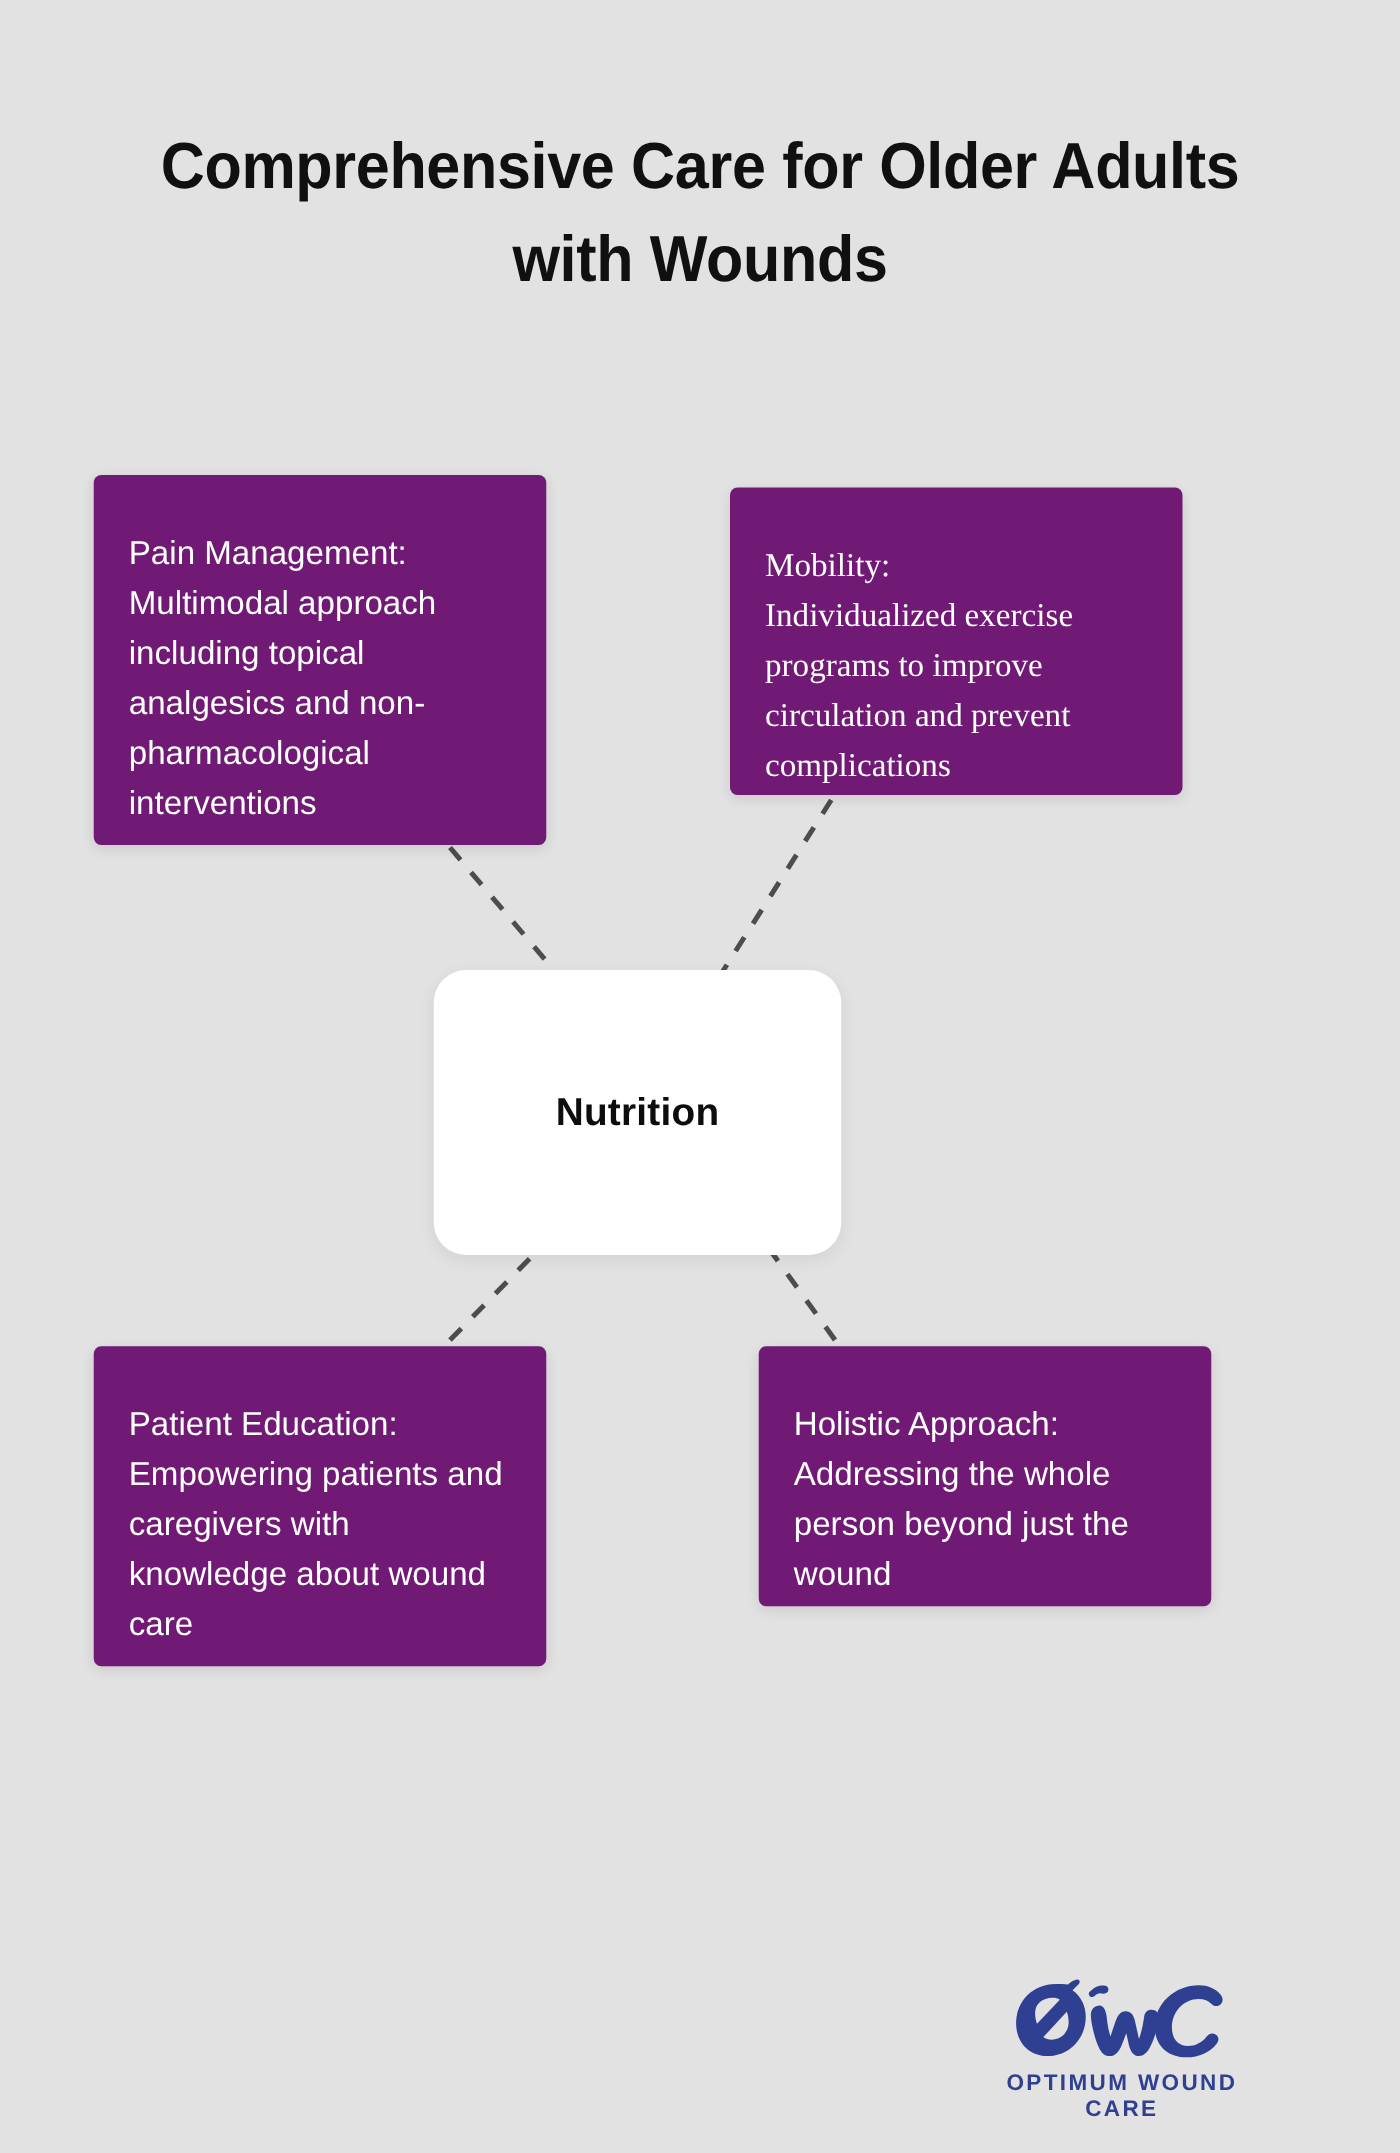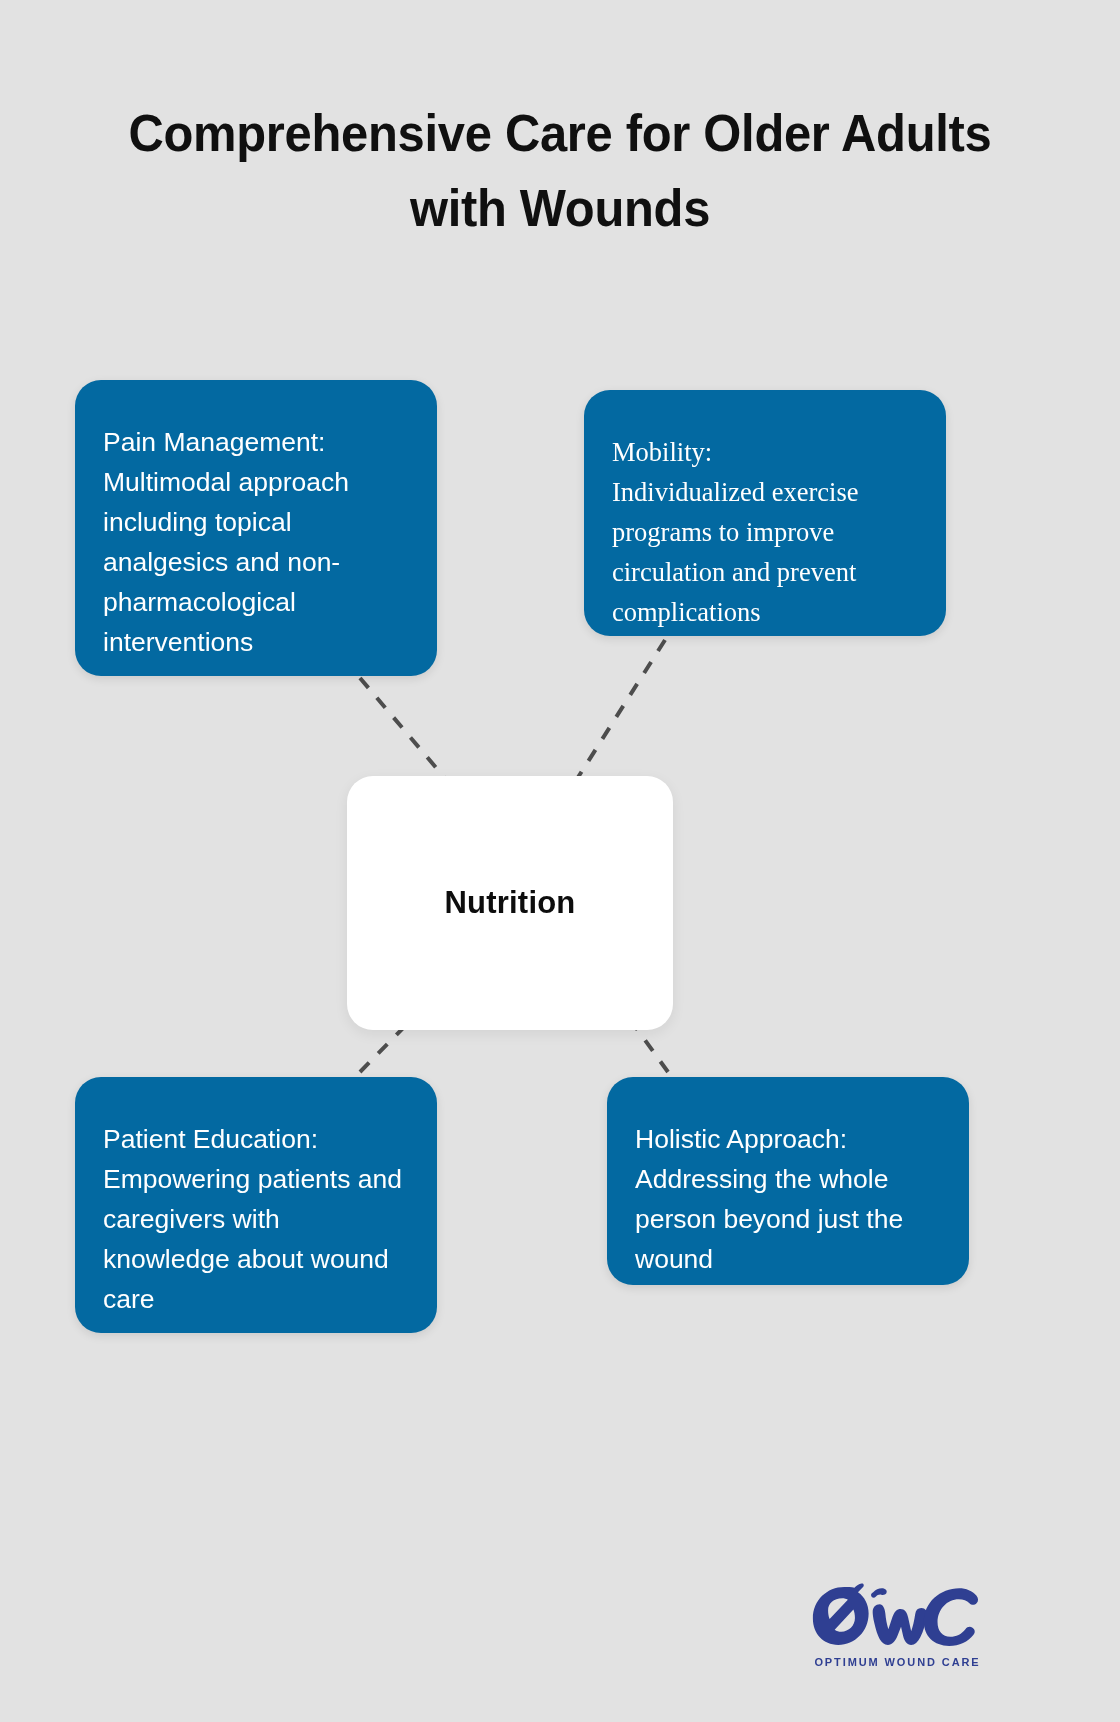"Pain Management:" .card { background: #0369a1 -> #701a75; border-radius: 26px -> 6px }
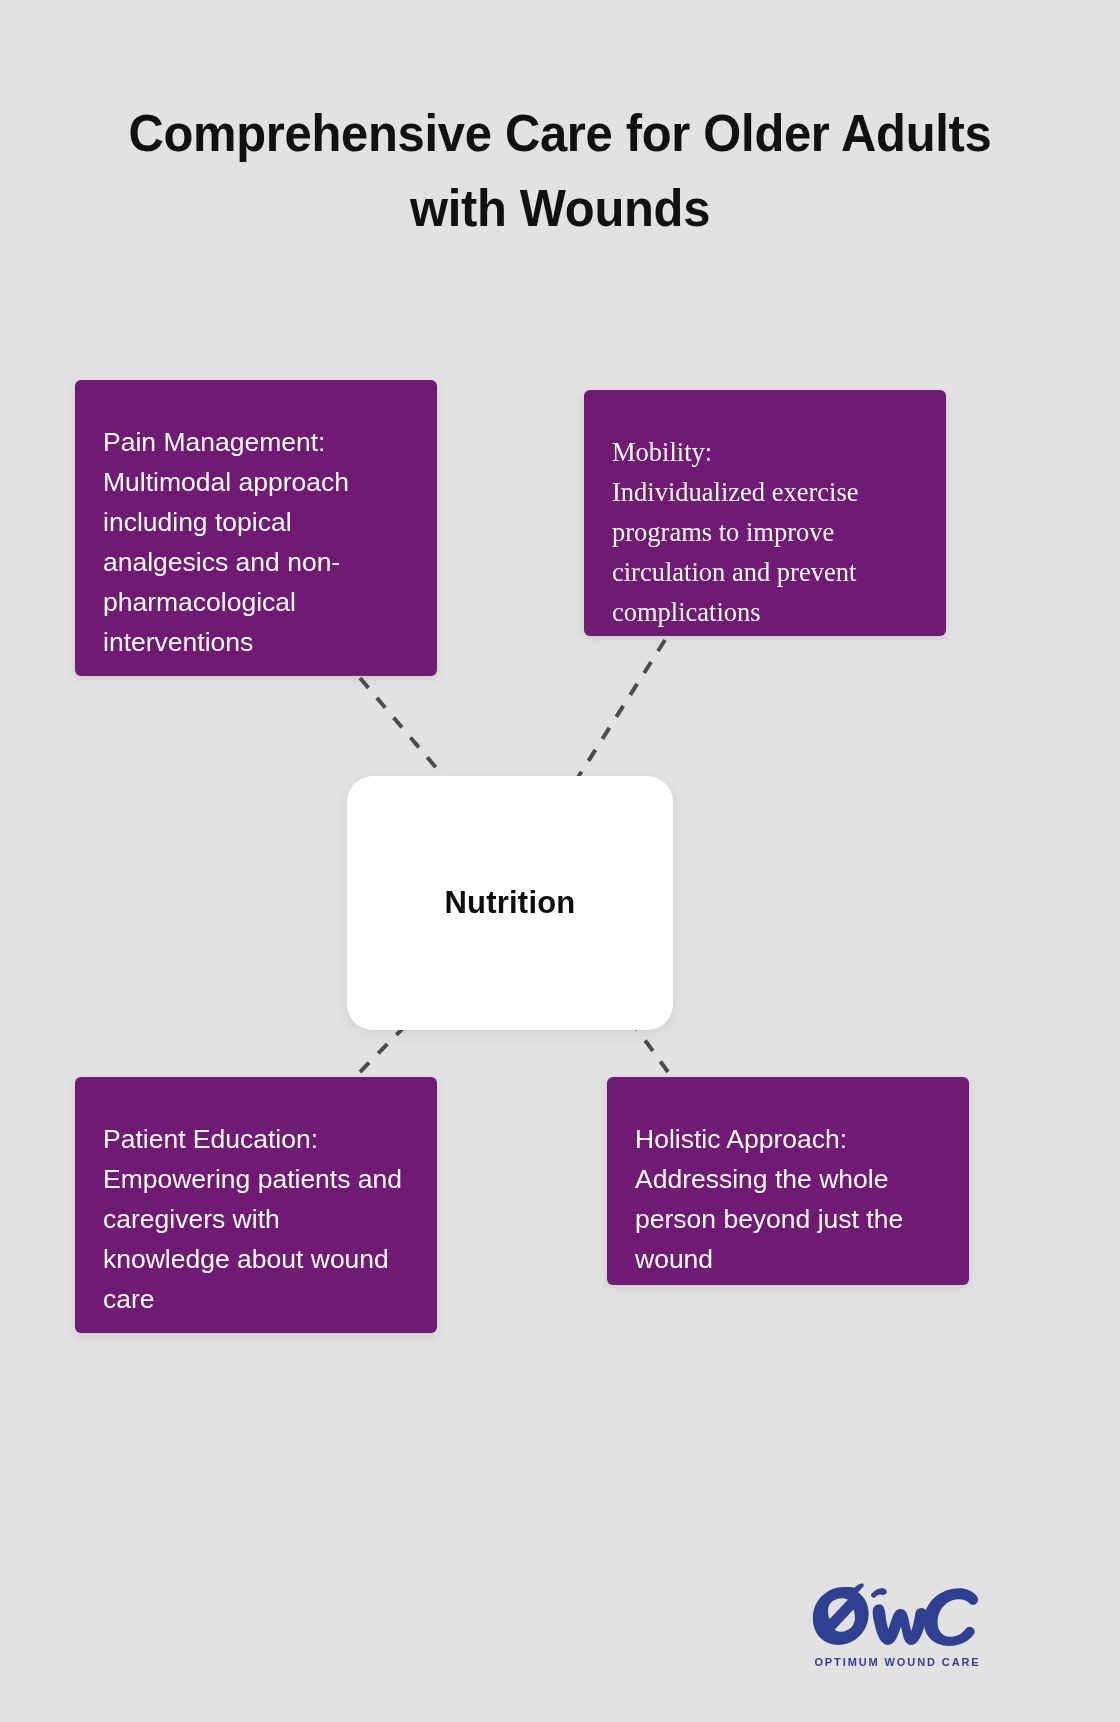"Nutrition" .center-node { height: 254px -> 228px }
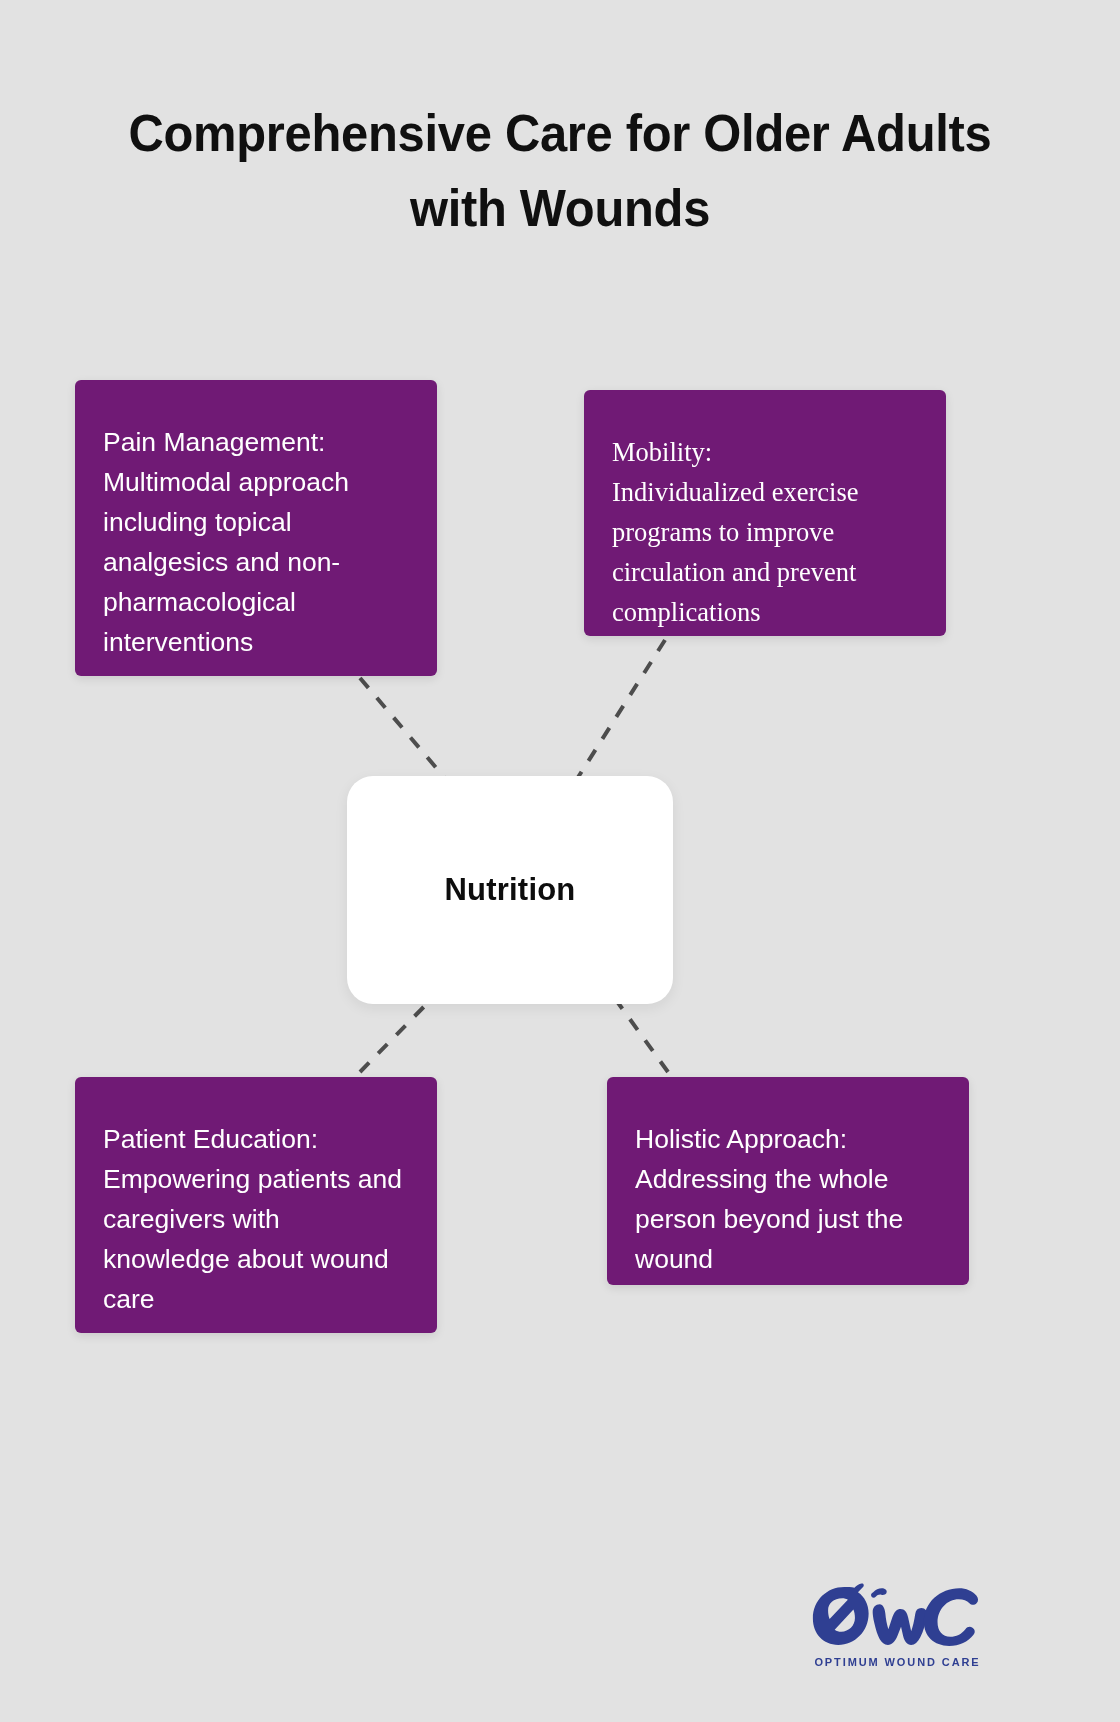"OPTIMUM WOUND CARE" .logo-sub { font-size: 11px -> 18px }
